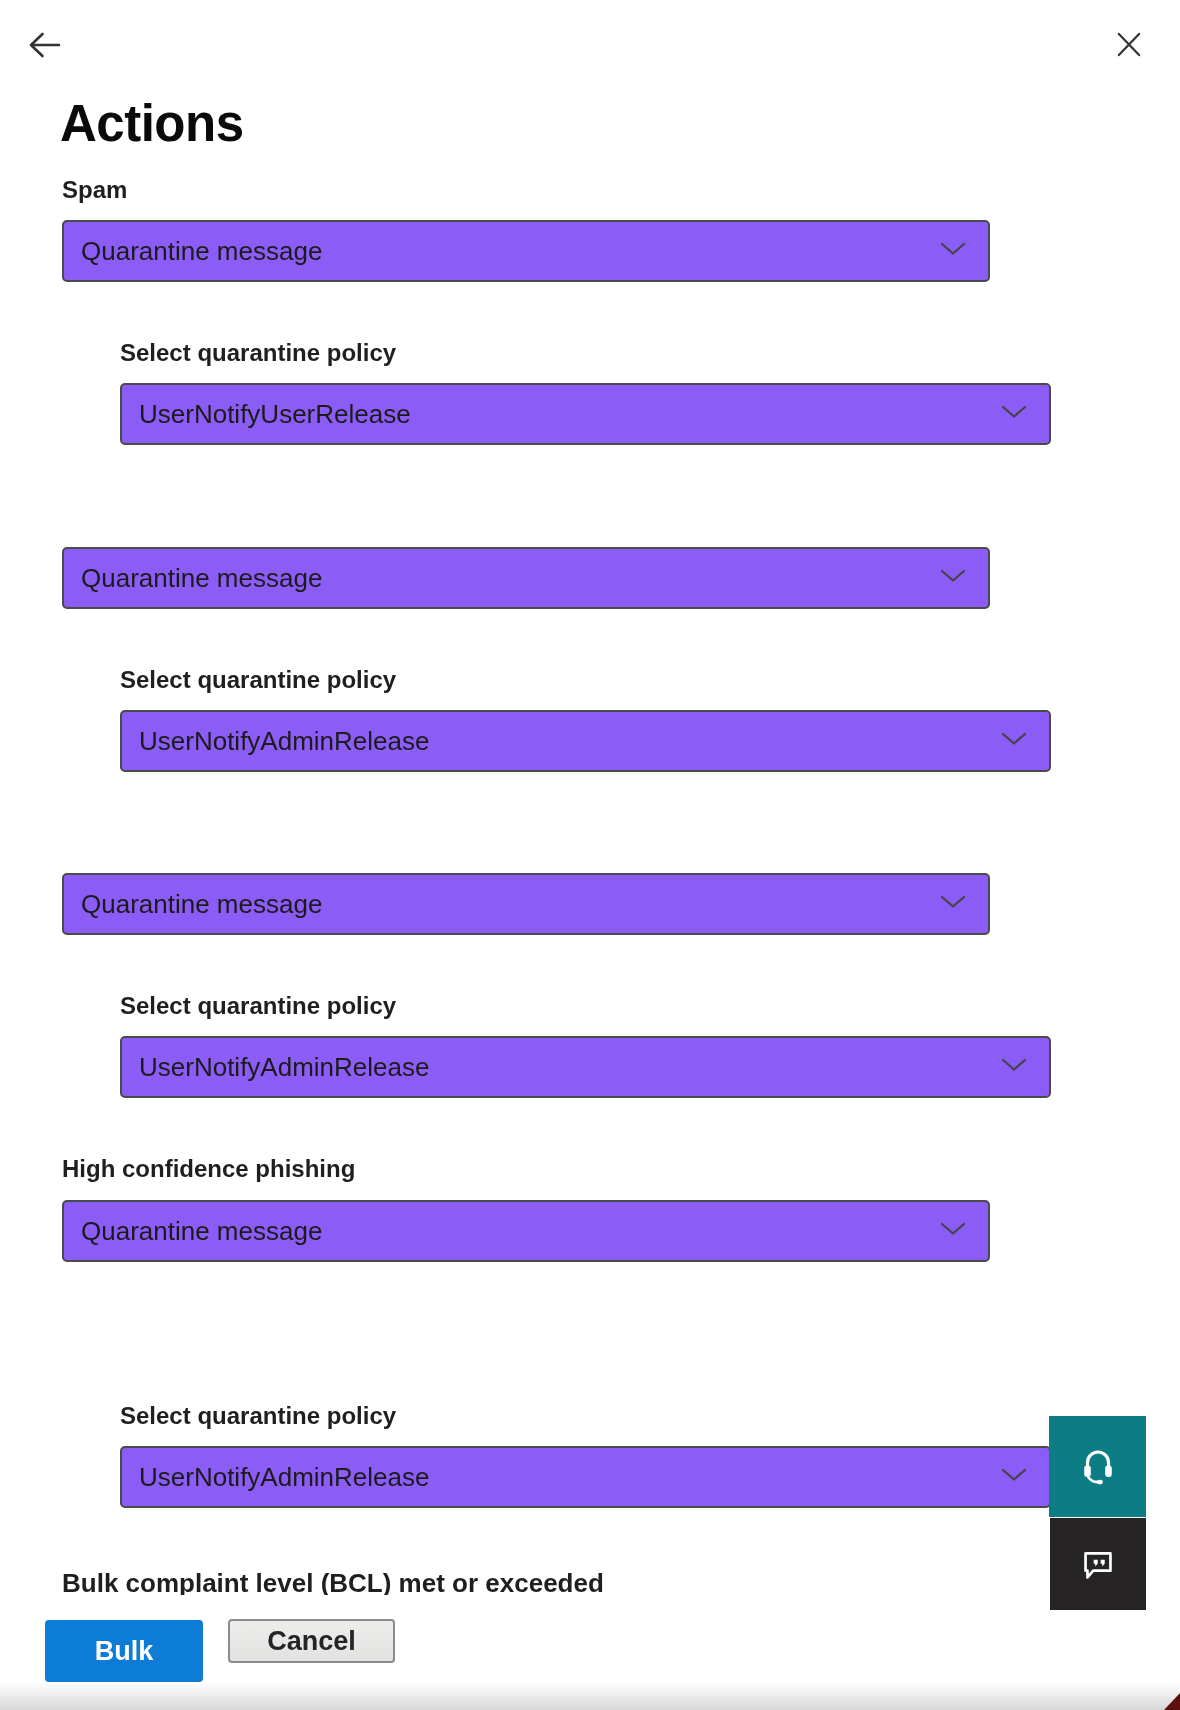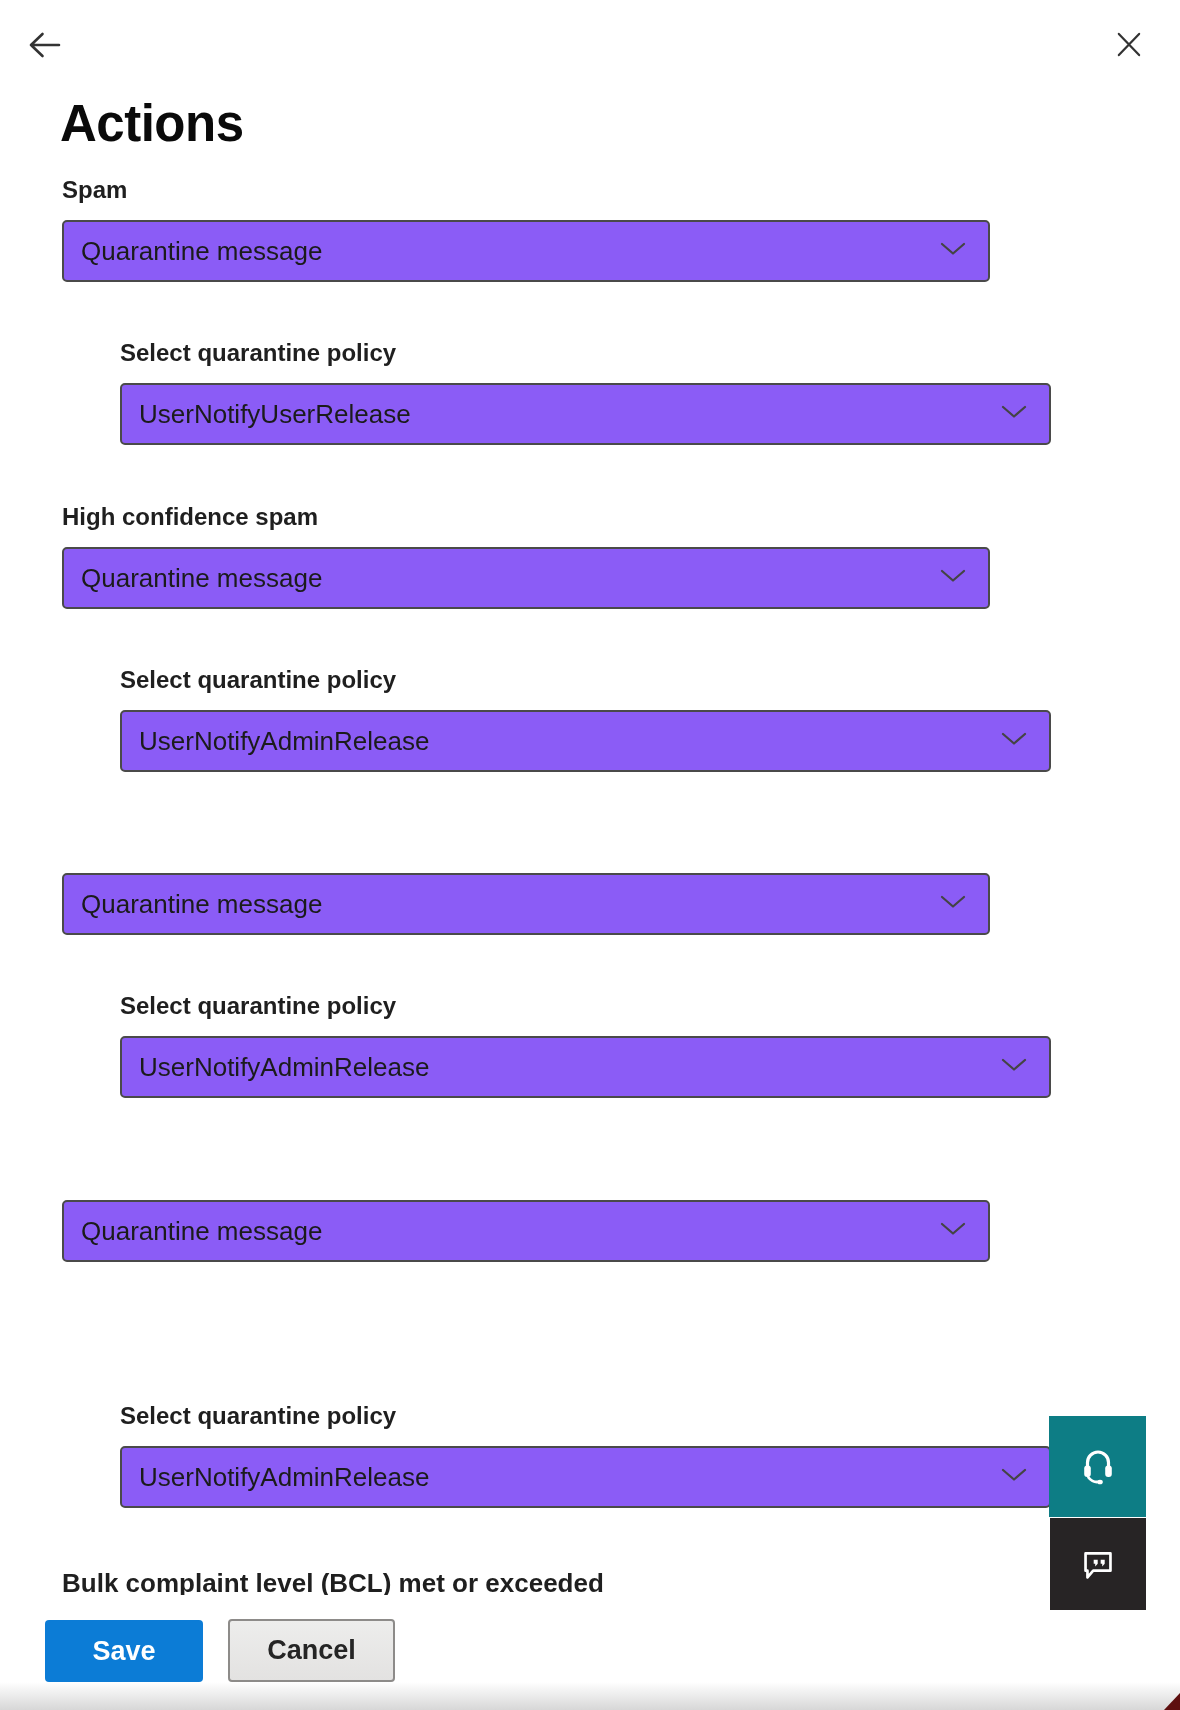"High confidence spam" div.field-label { html: <div>High confidence spam</div> -> none }
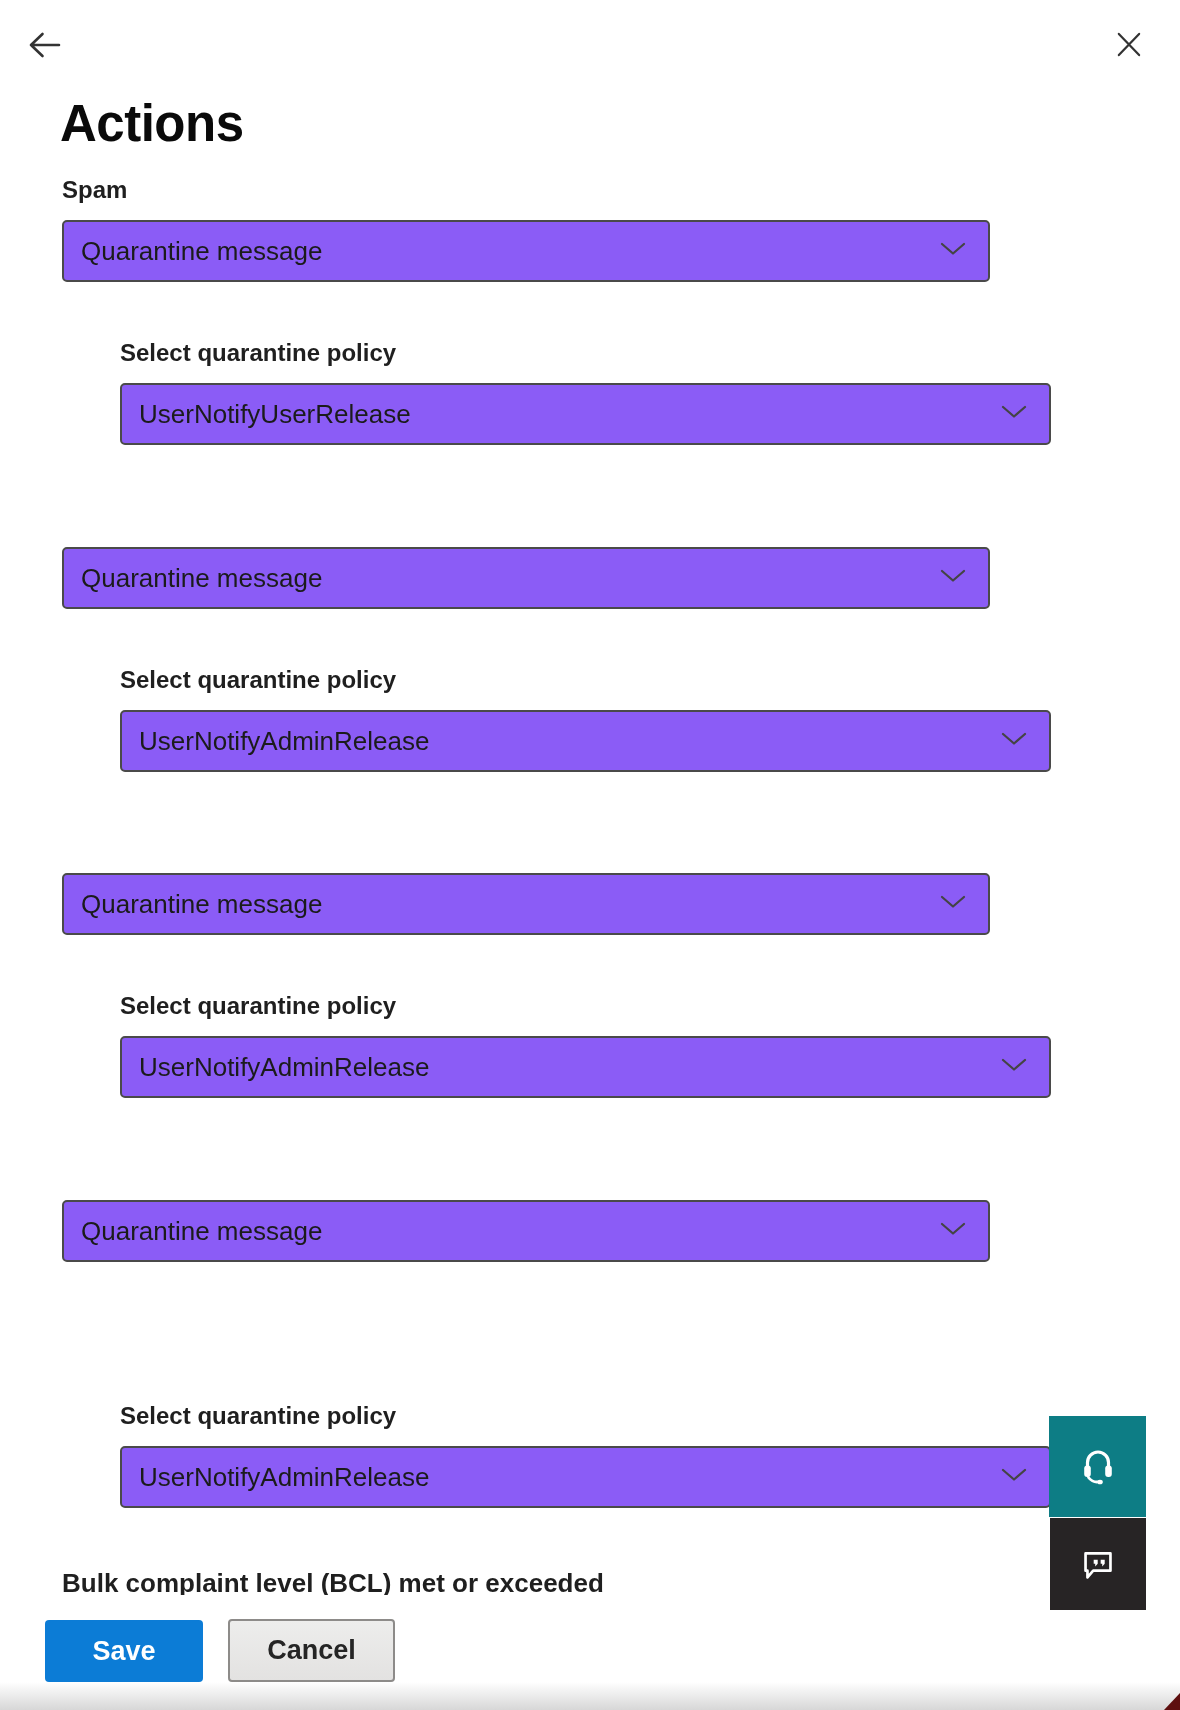"High confidence phishing" div.field-label { html: none -> <div>High confidence phishing</div> }
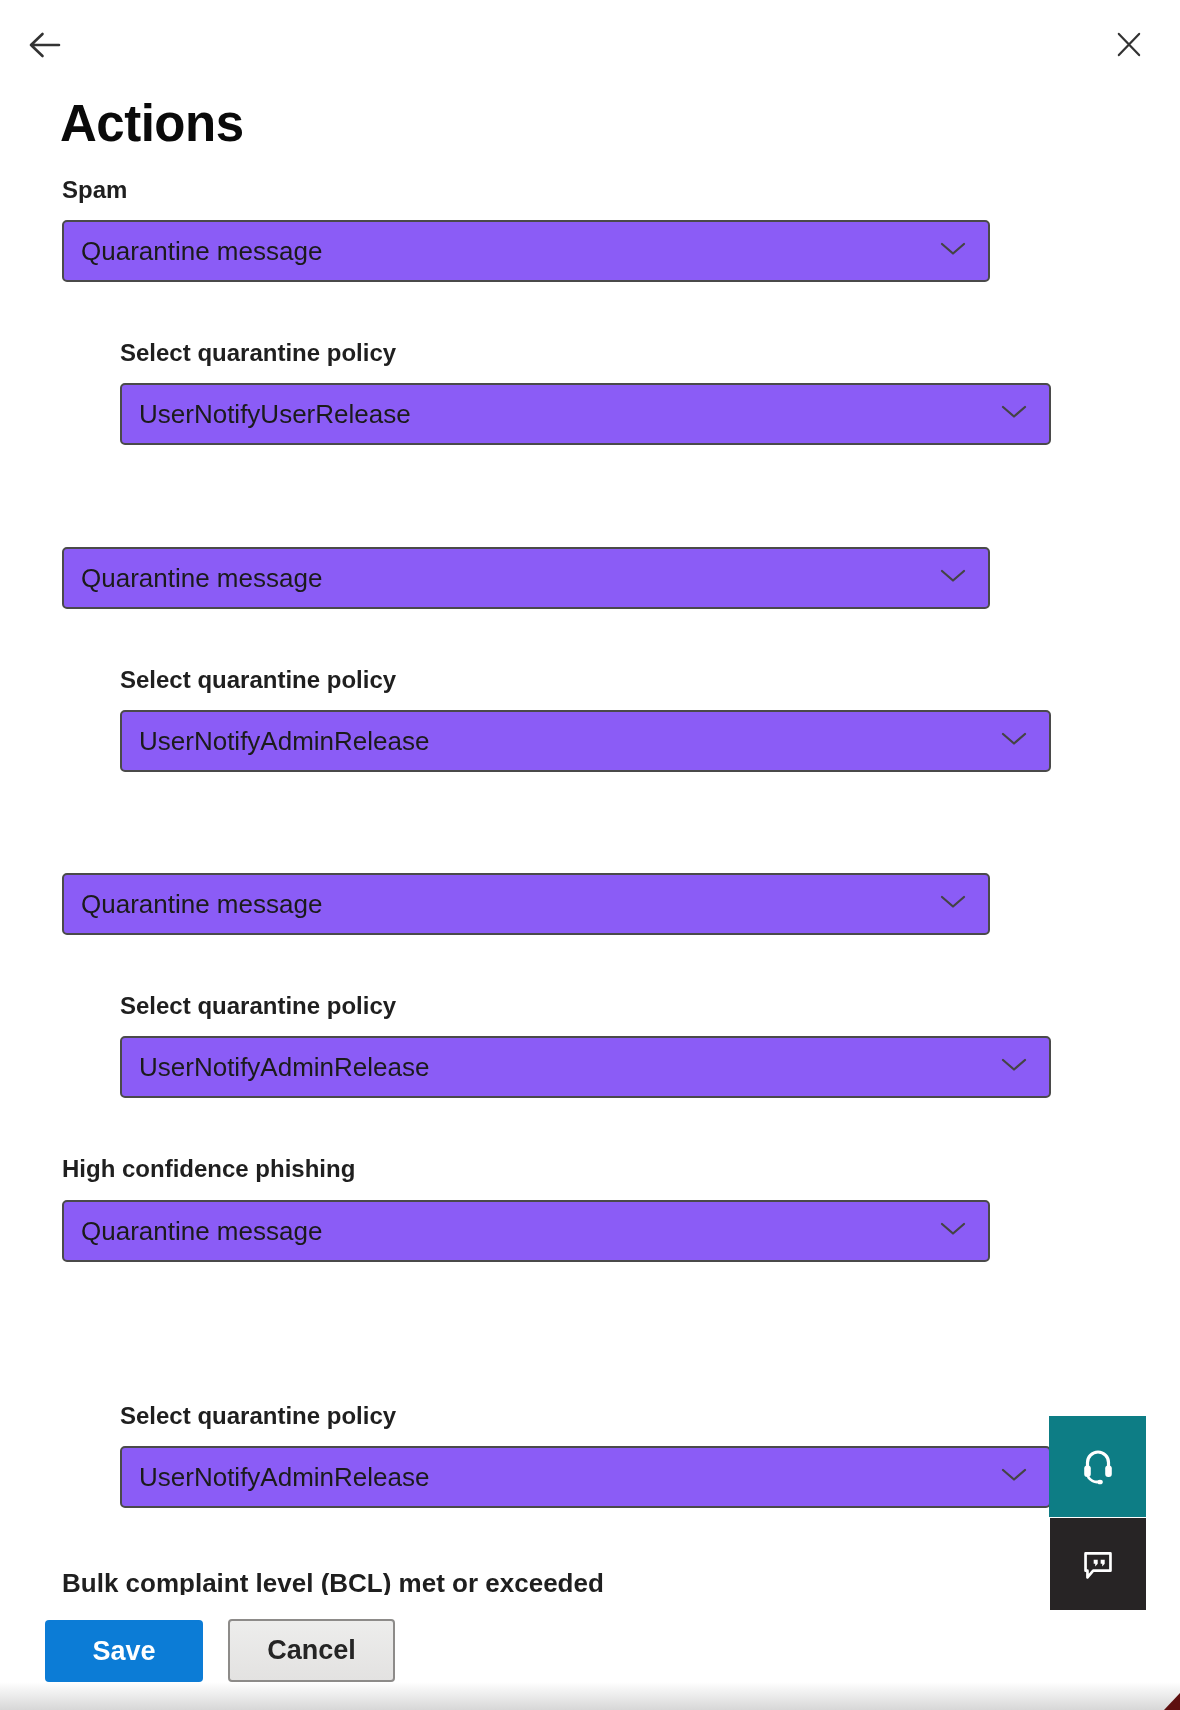"Save" button.footer-btn { text: Save -> Bulk }
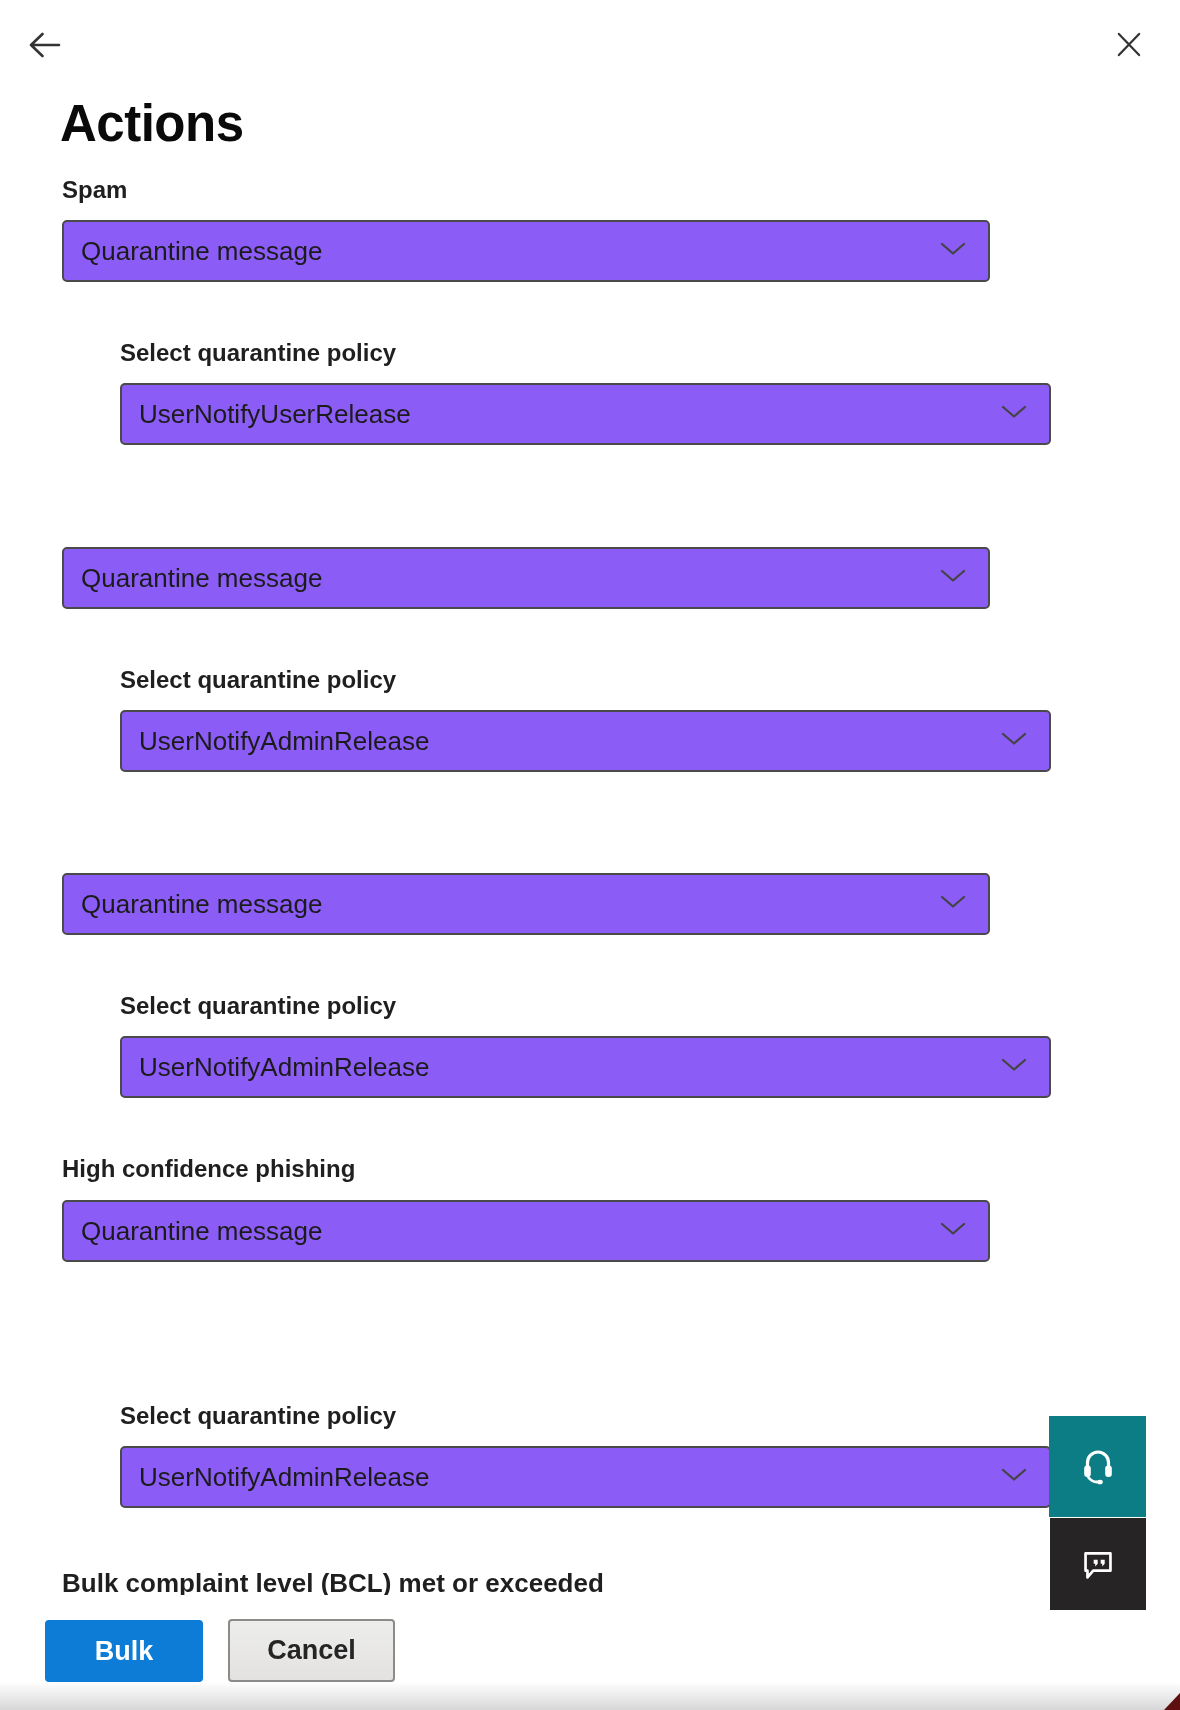"Cancel" #cancel-btn { height: 63px -> 44px }
